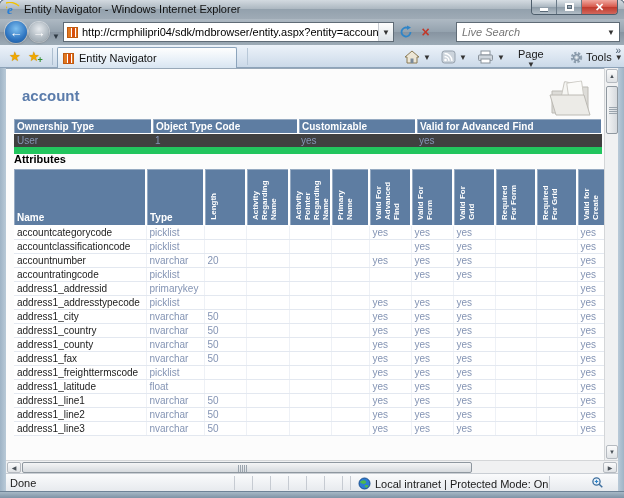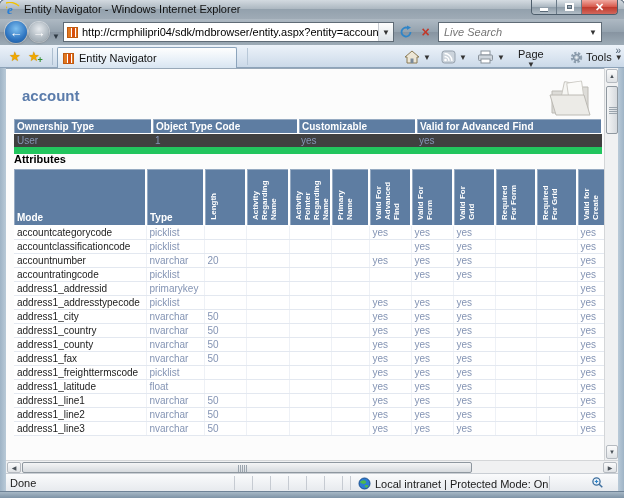"Live Search" .searchbox { left: 438px -> 456px }
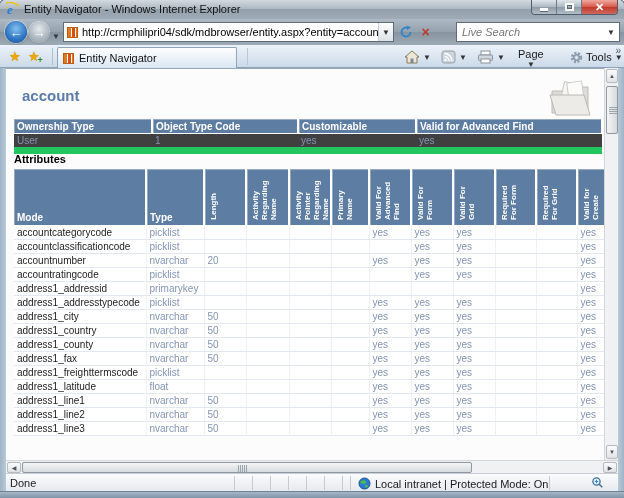"Mode" span { text: Mode -> Name }
